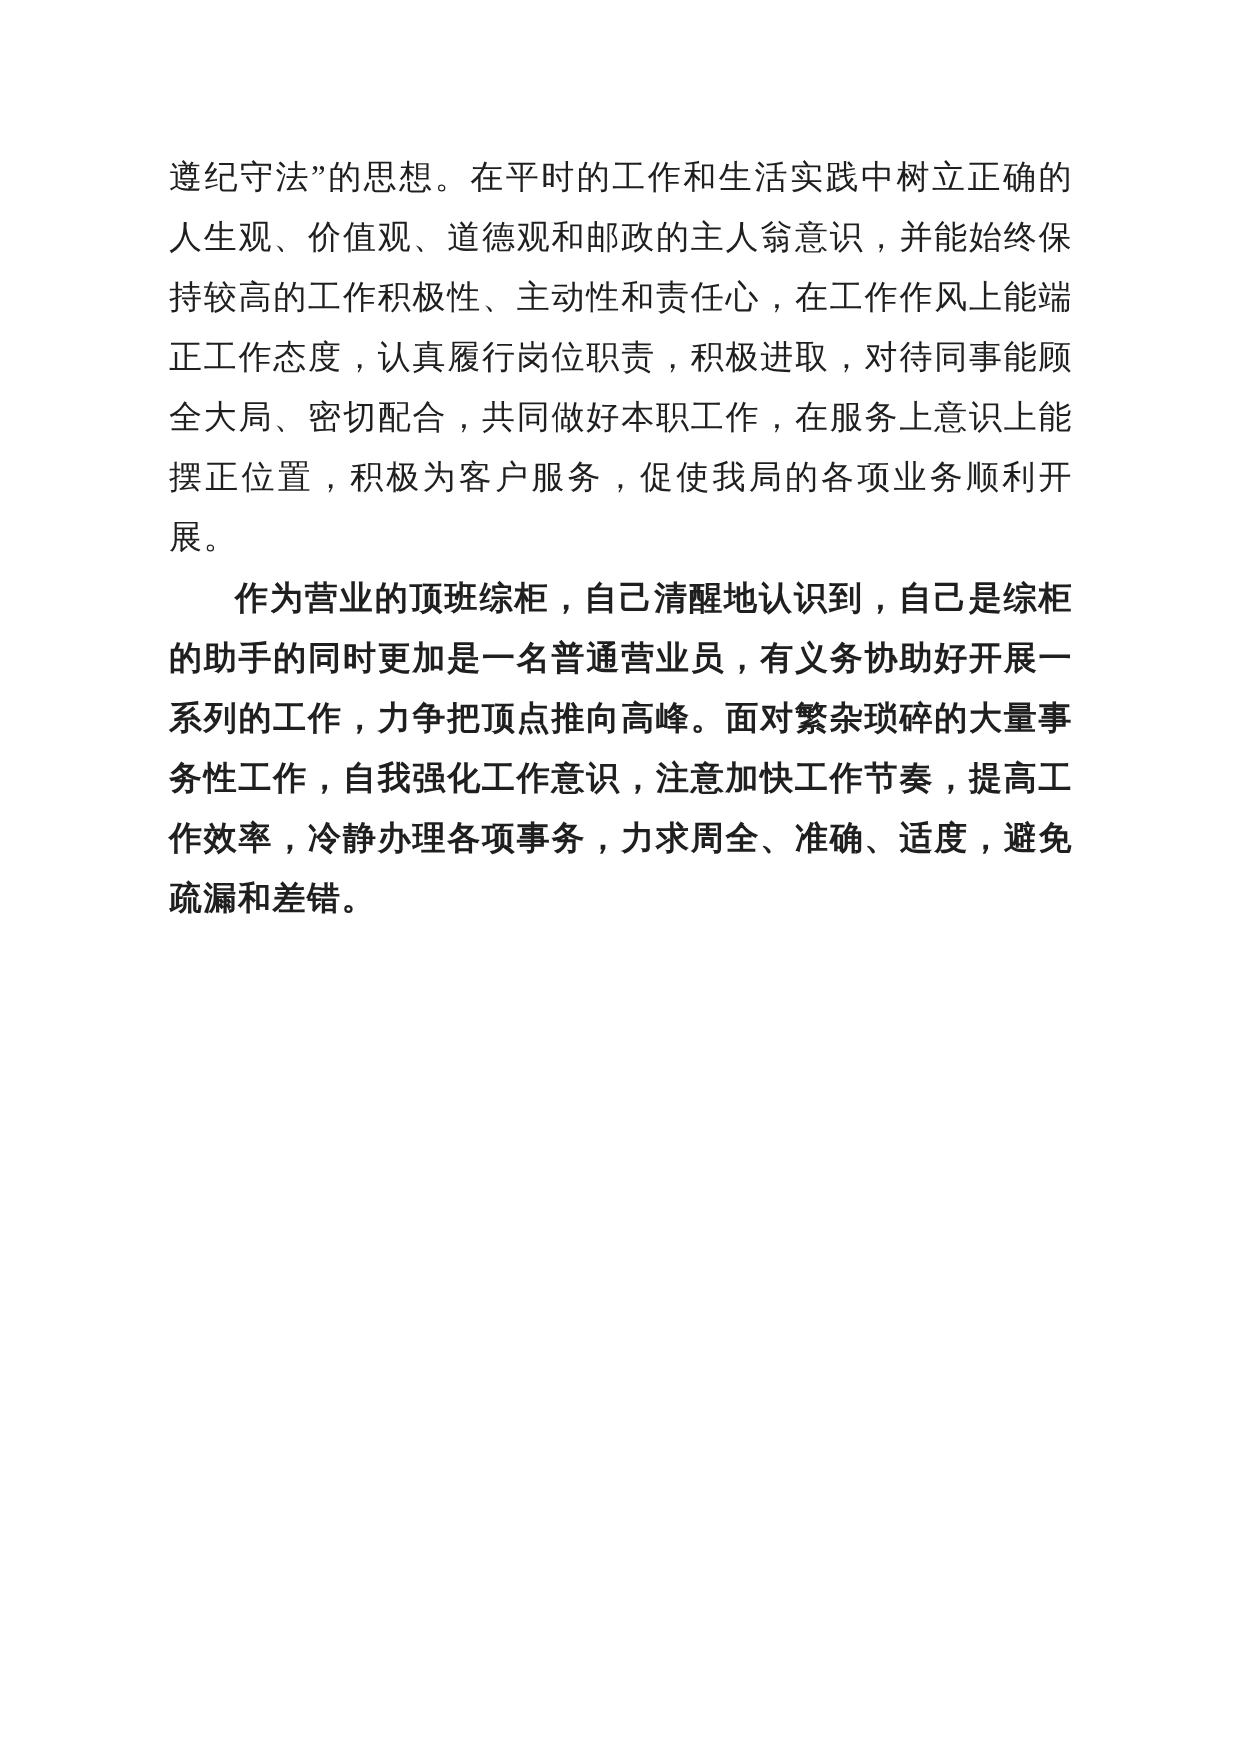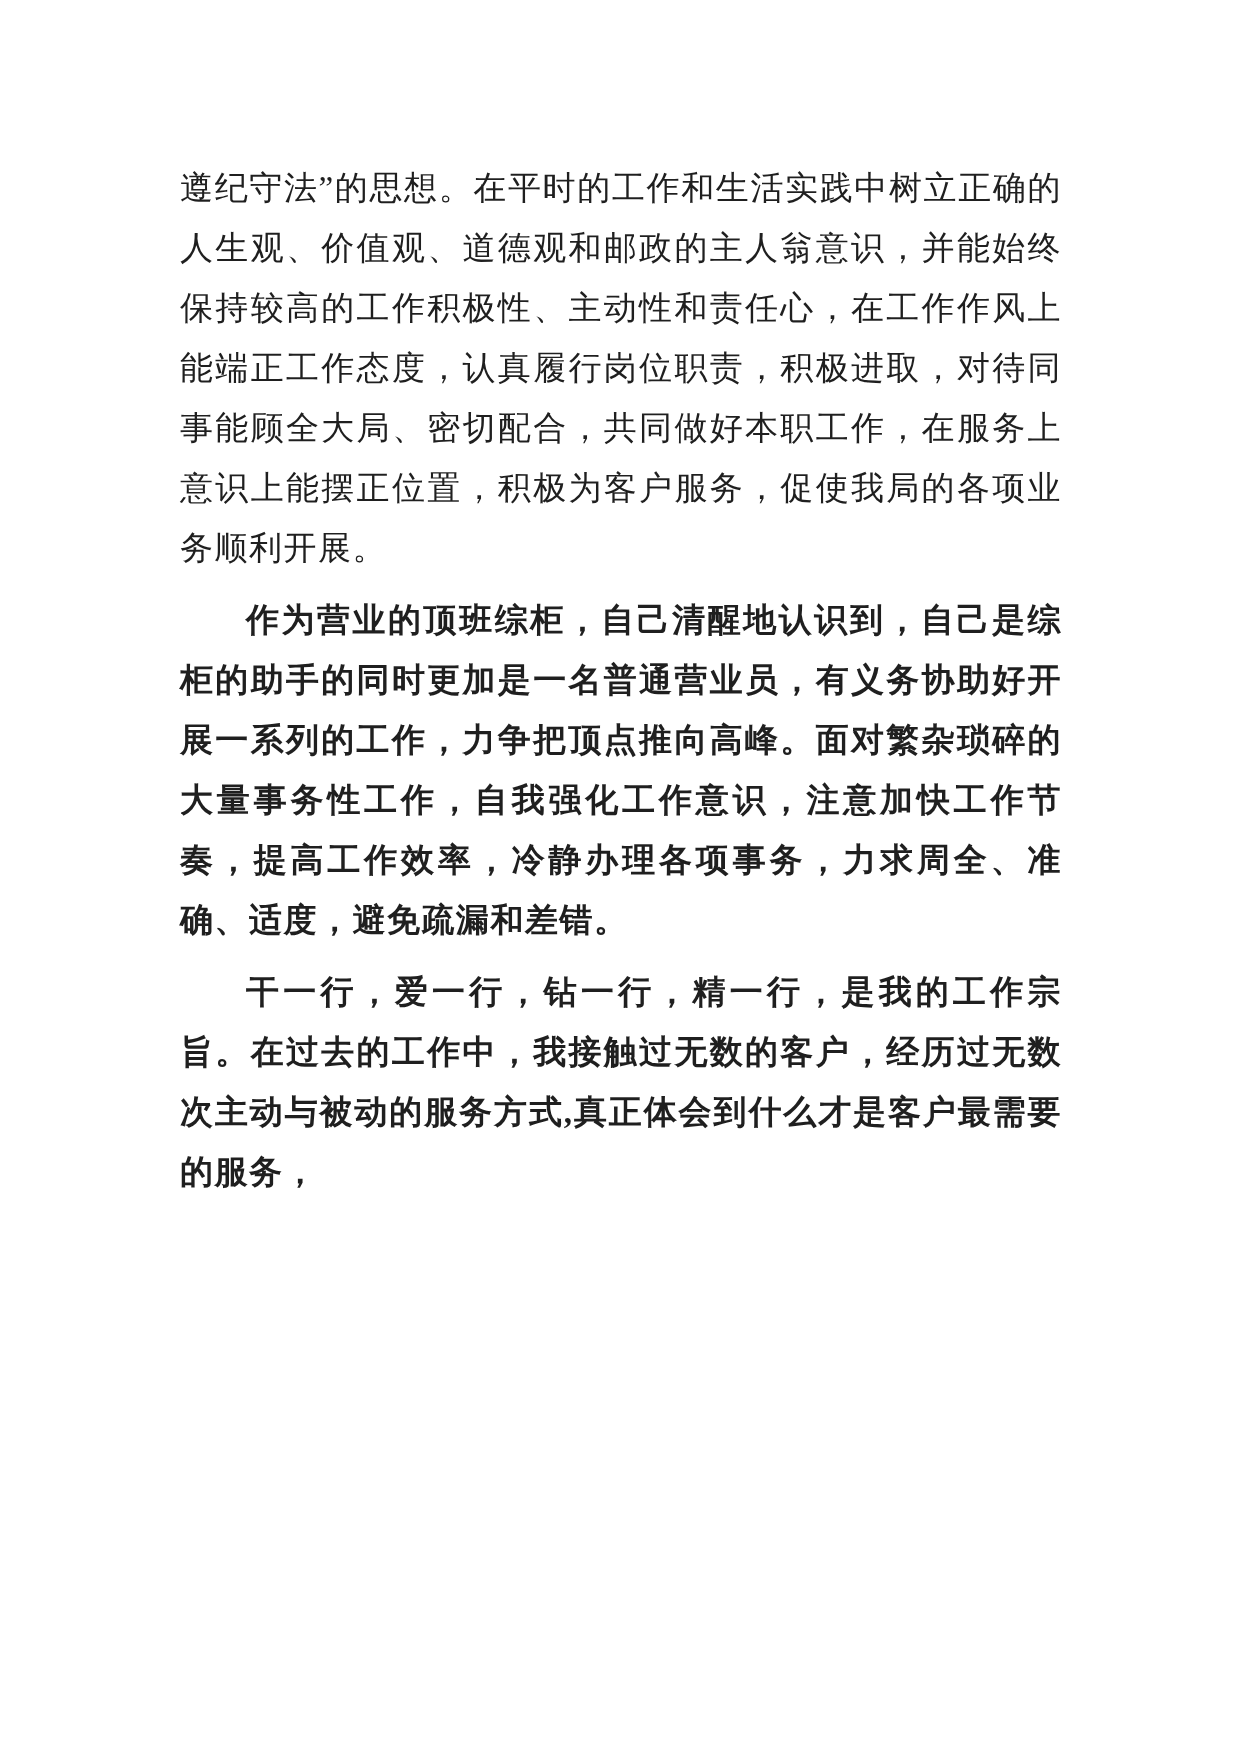"遵纪守法”的思想。在平时的工作和生活实践中树立正确的人生观、价值观、道德观和邮政" .para { margin: 12px -> 1px }
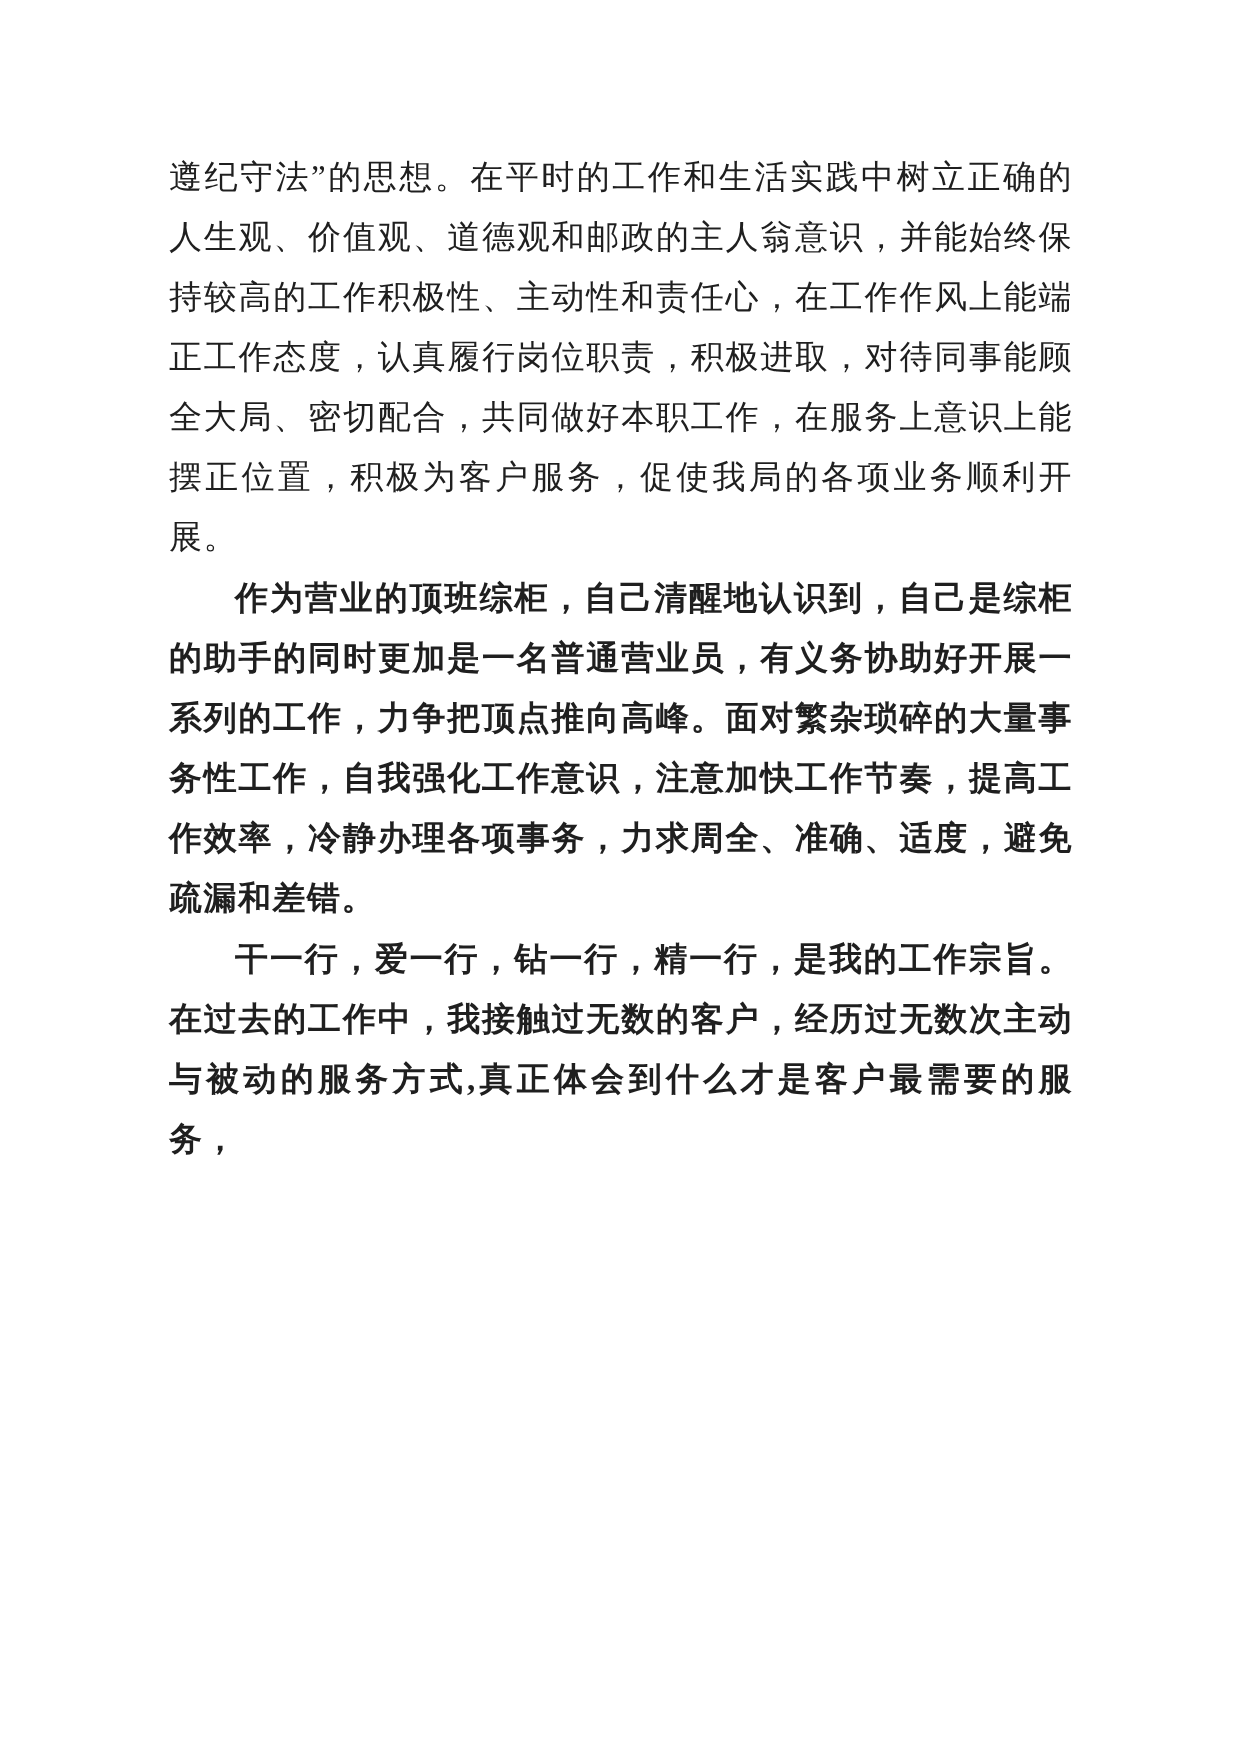"干一行，爱一行，钻一行，精一行，是我的工作宗旨。在过去的工作中，我接触过无数的客" p.para { html: <p>干一行，爱一行，钻一行，精一行，是我的工作宗旨。在过去的工作中，我接触过无数的客户，经历过无数次主动与被动的服务方式,真正体会到什么才是客户最需要的服务，</p> -> none }
